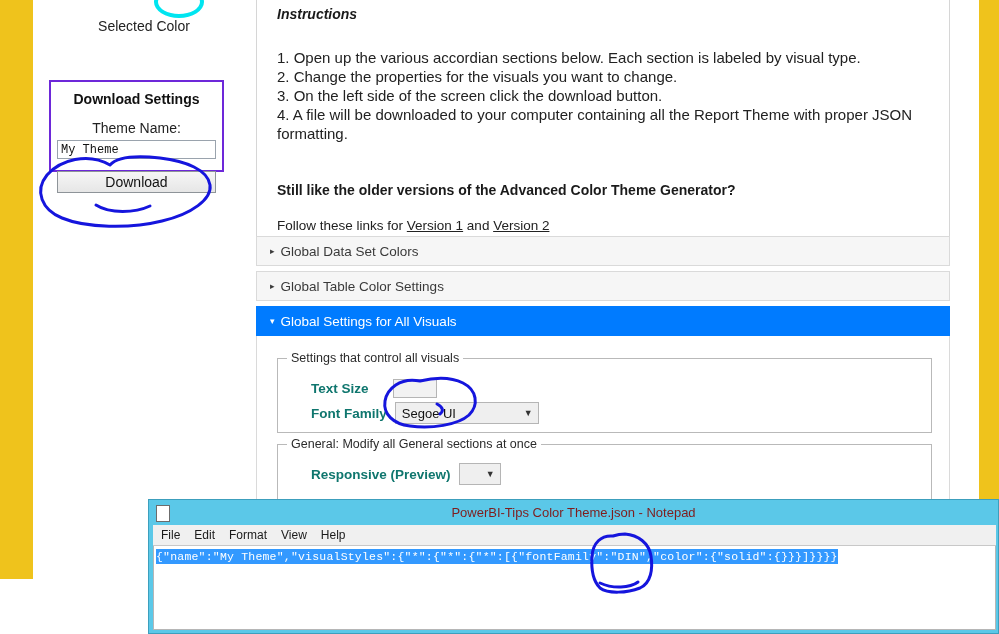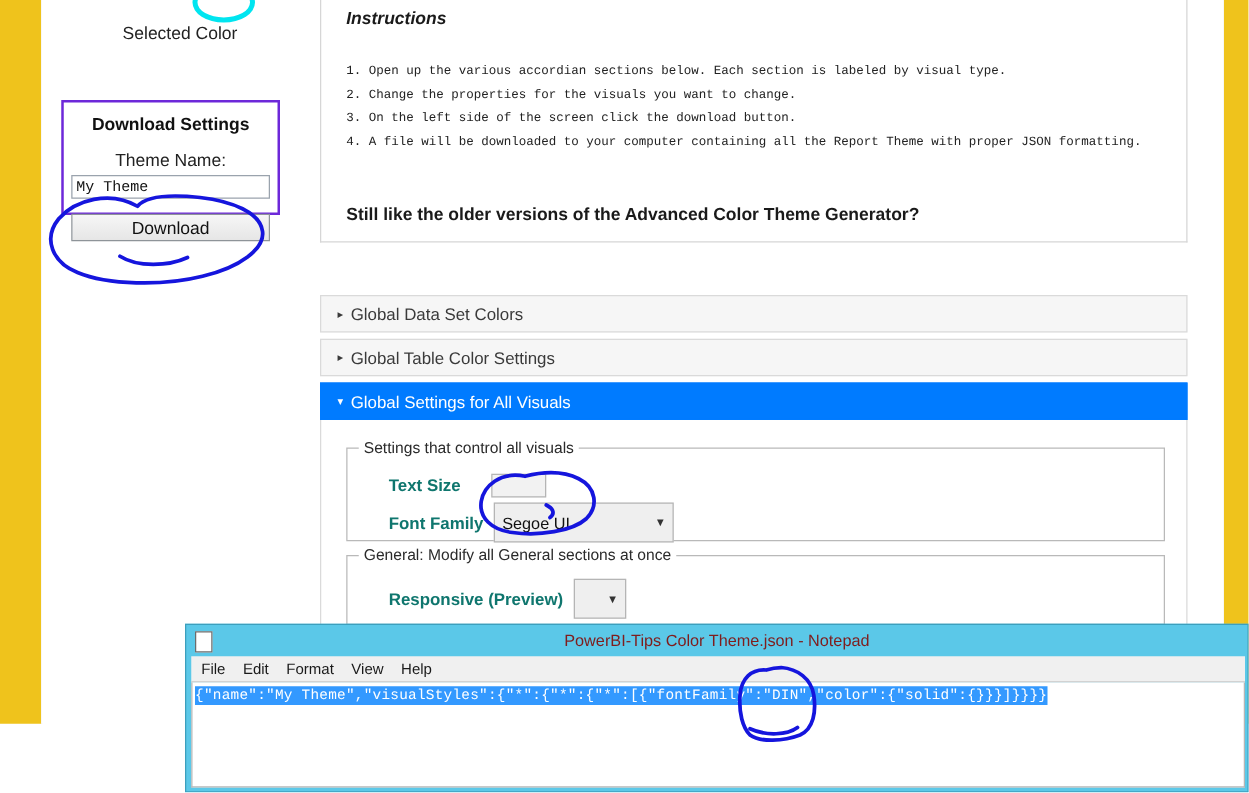"1. Open up the various" .instr-list { font-family: Liberation Mono, monospace -> none; font-size: 10px -> 15px }
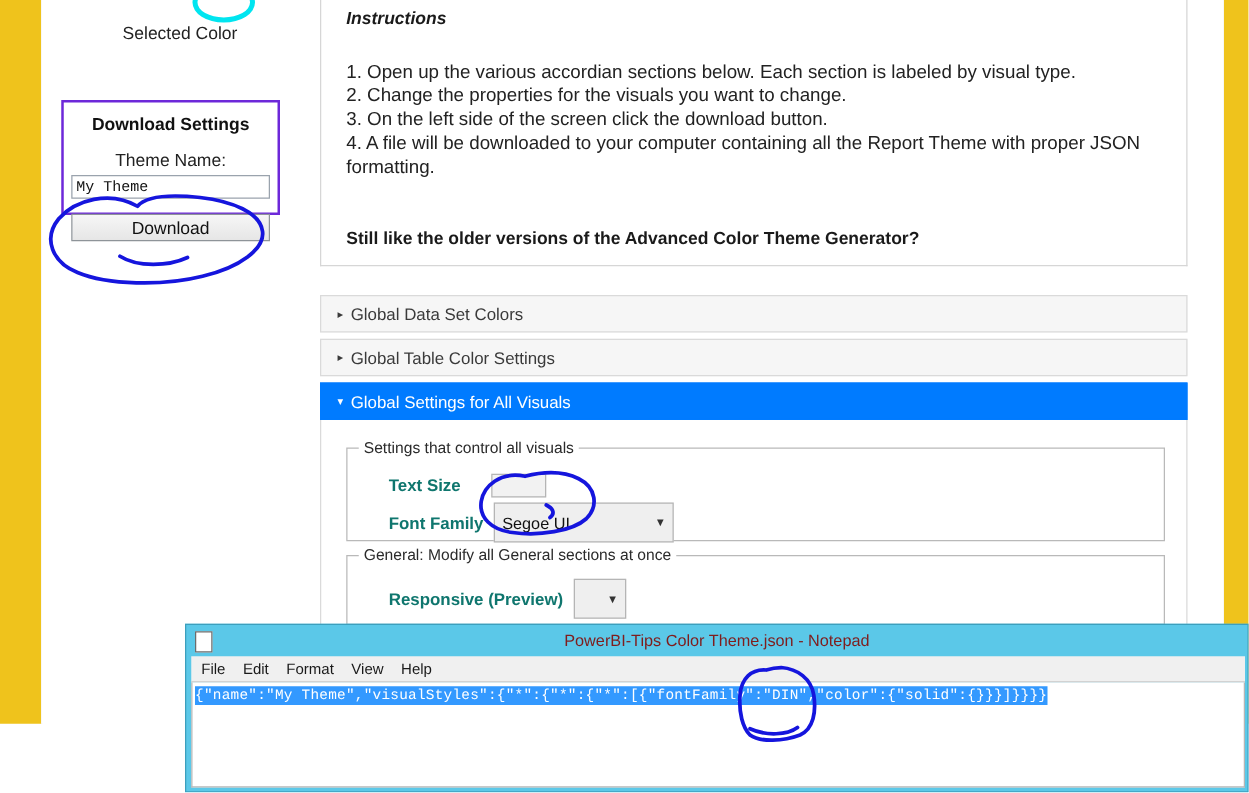"Follow these links for Version" div.links-line { html: none -> <div> <span>Follow these links for </span><a>Version 1</a><span> and </span><a>Version 2</a> </div> }
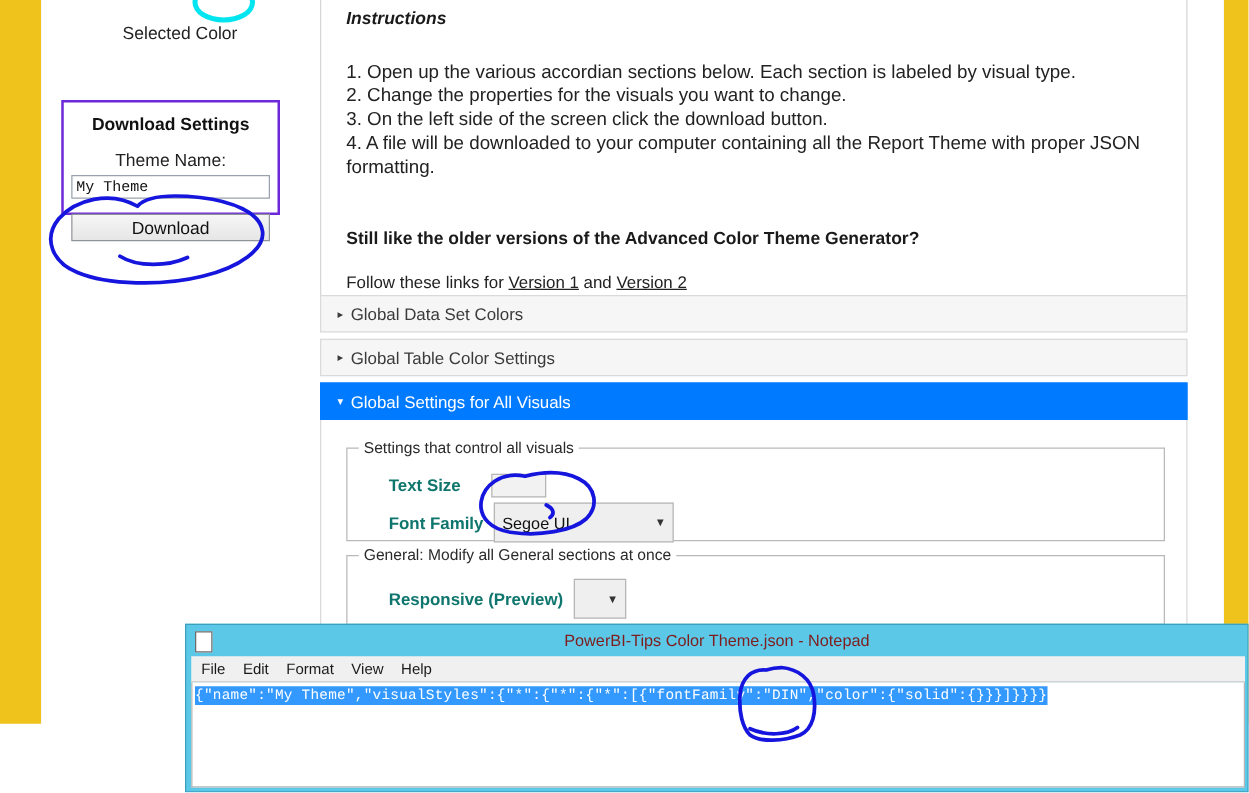"Segoe UI" .selectbox { height: 32px -> 22px }
